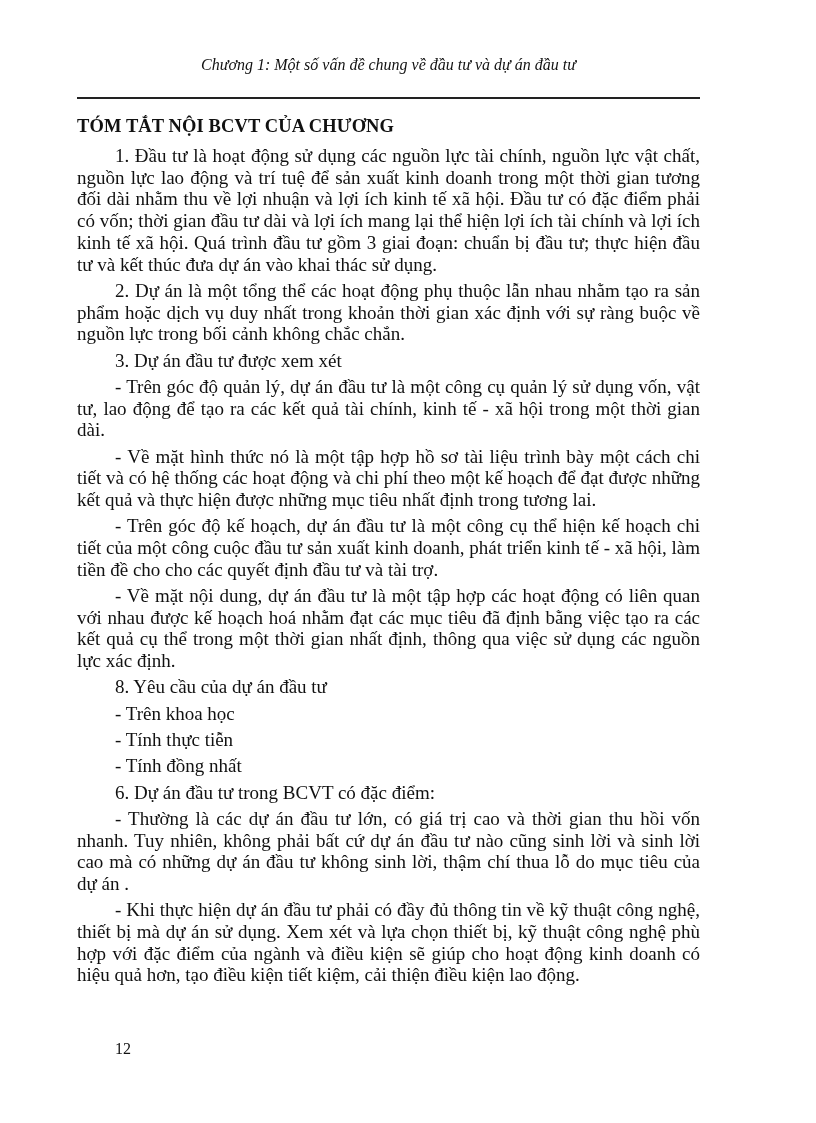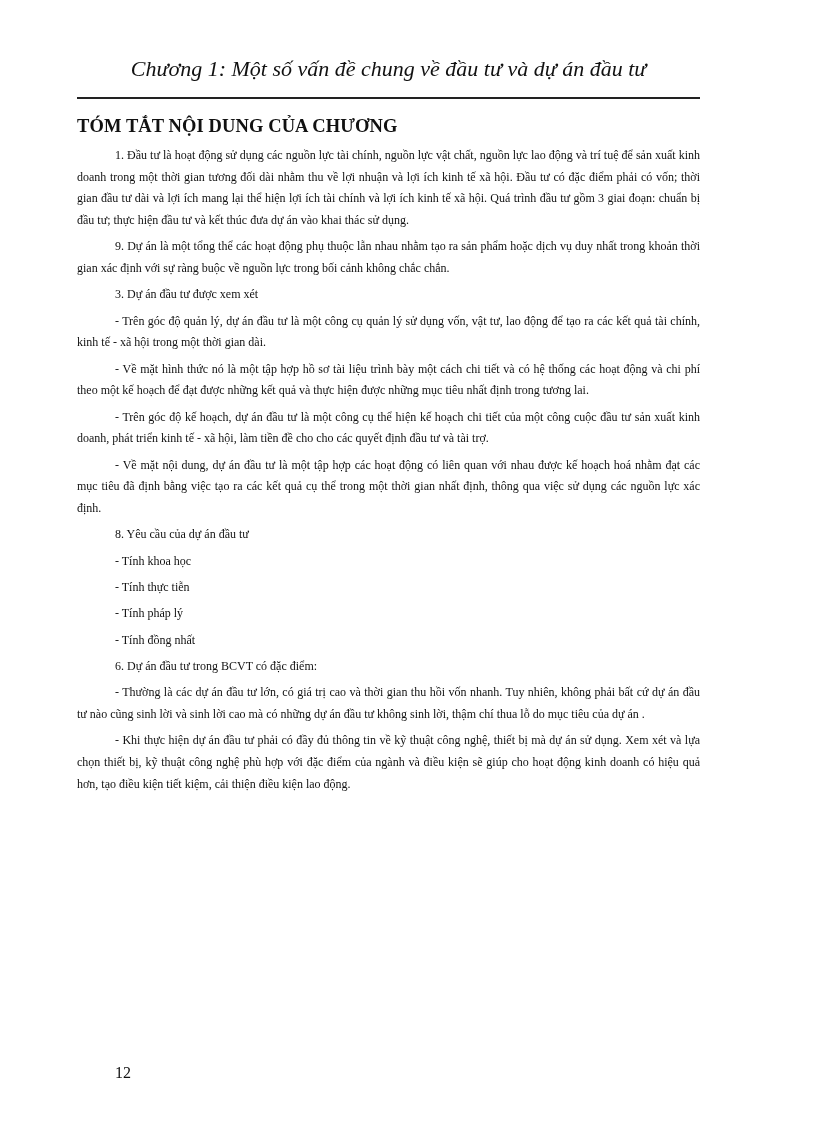"Chương 1: Một số vấn" .header { font-size: 22px -> 16px }
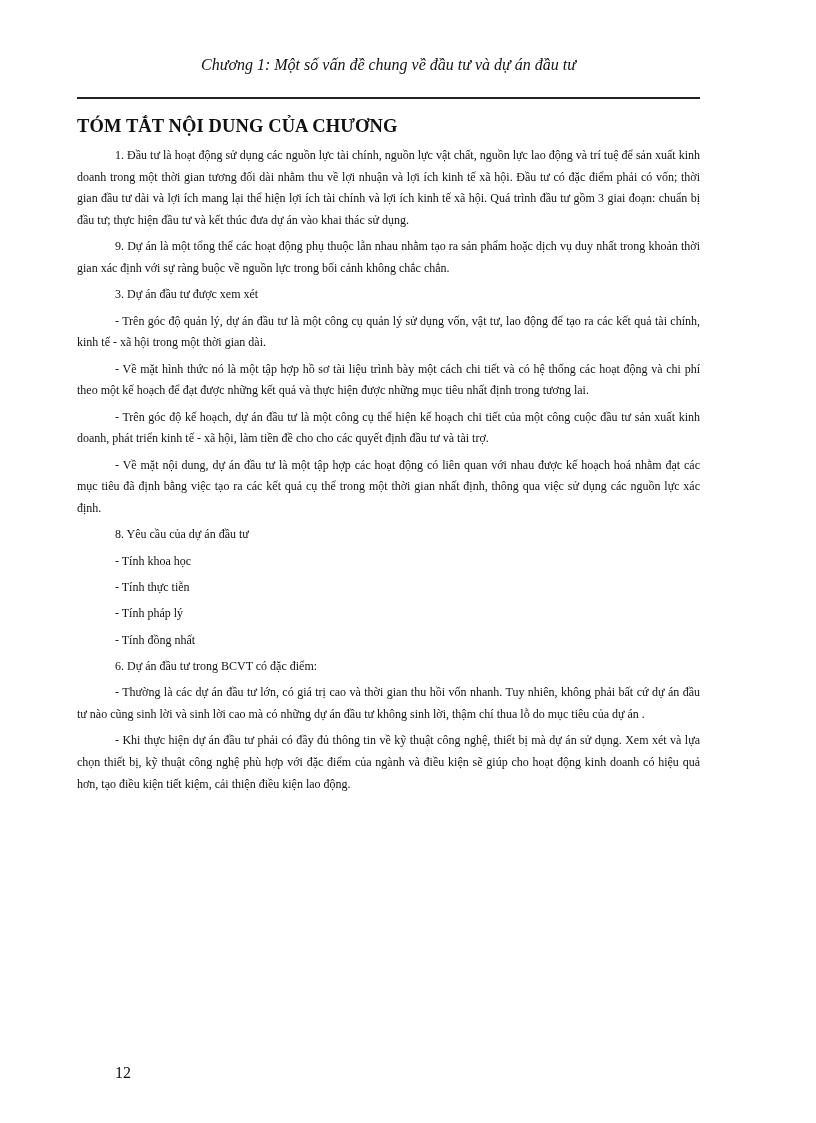"TÓM TẮT NỘI DUNG CỦA" h2 { text: DUNG -> BCVT }
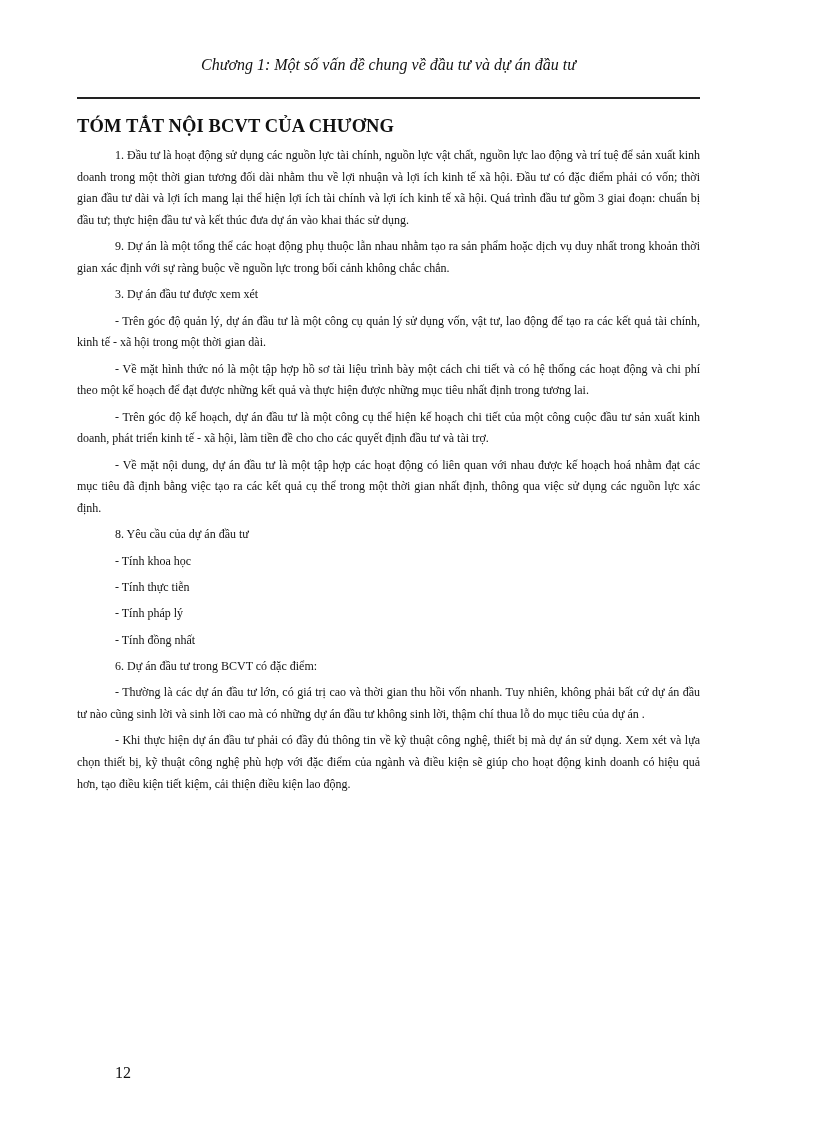"1. Đầu tư là hoạt" p { font-size: 12px -> 19px }
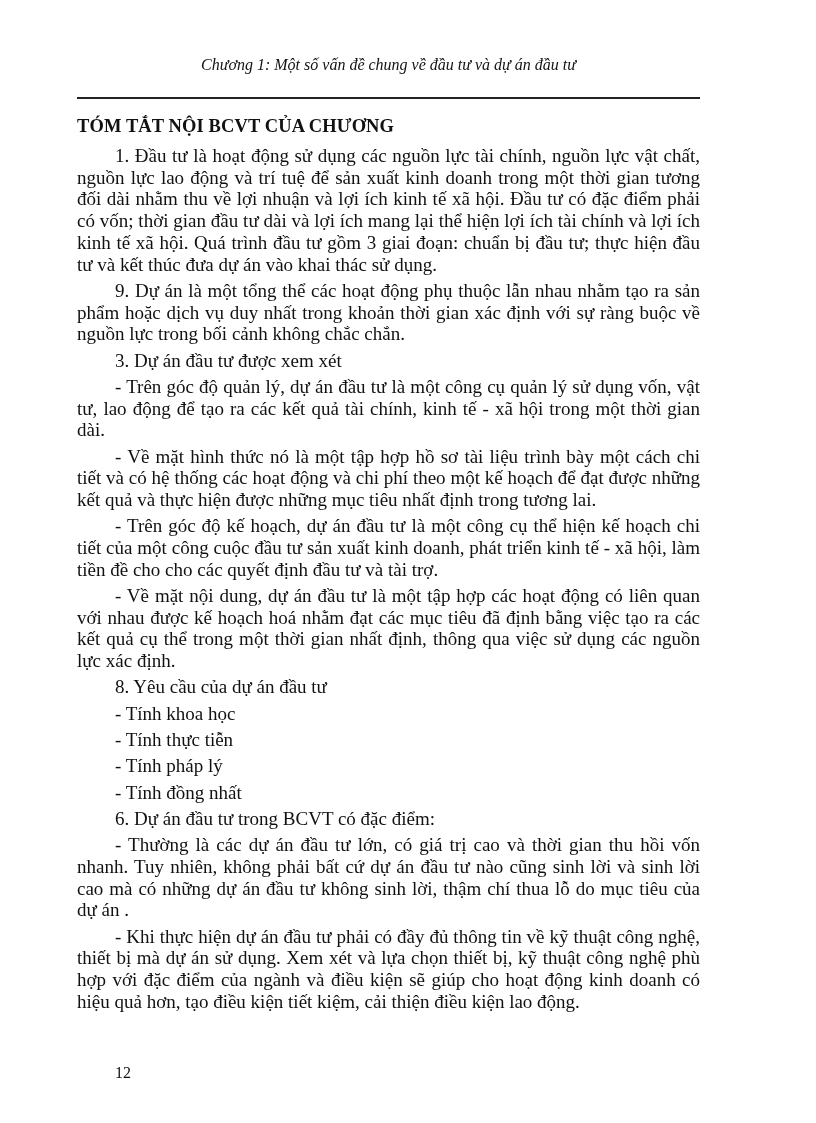"9. Dự án là một" p { text: 9 -> 2 }
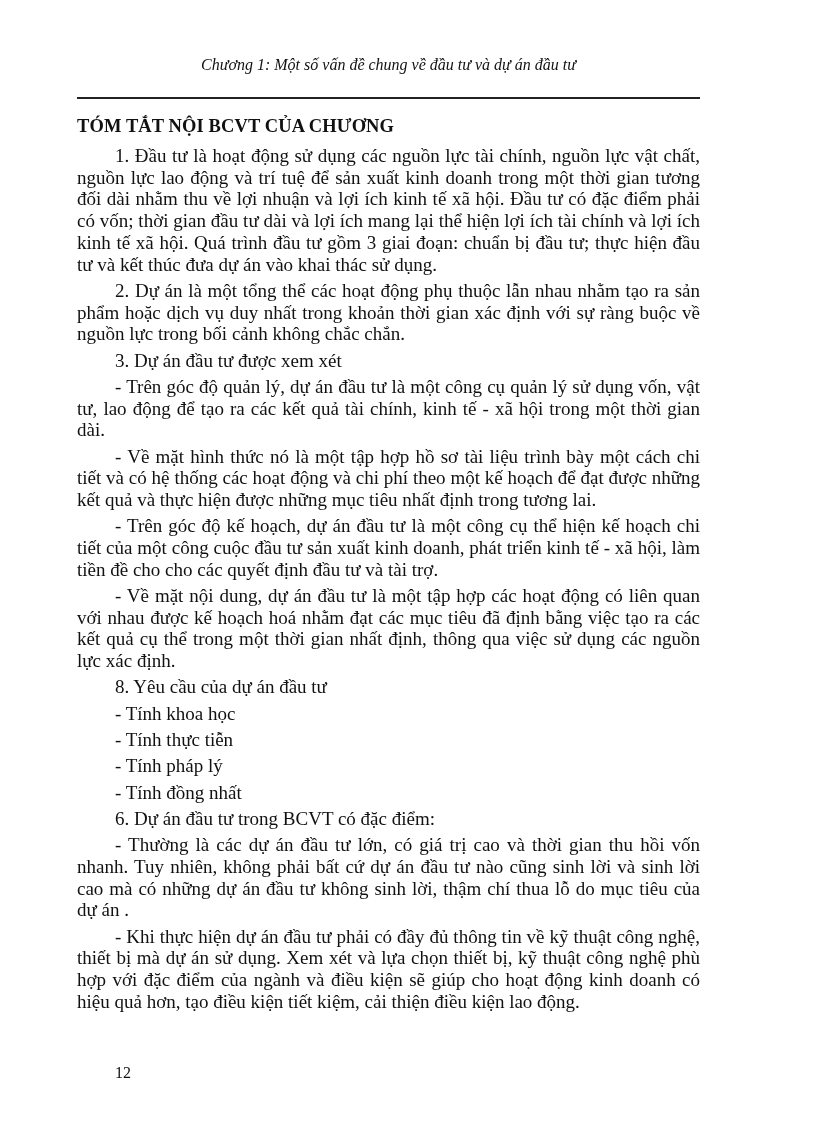"- Tính khoa học" p.plain { text: Tính -> Trên }
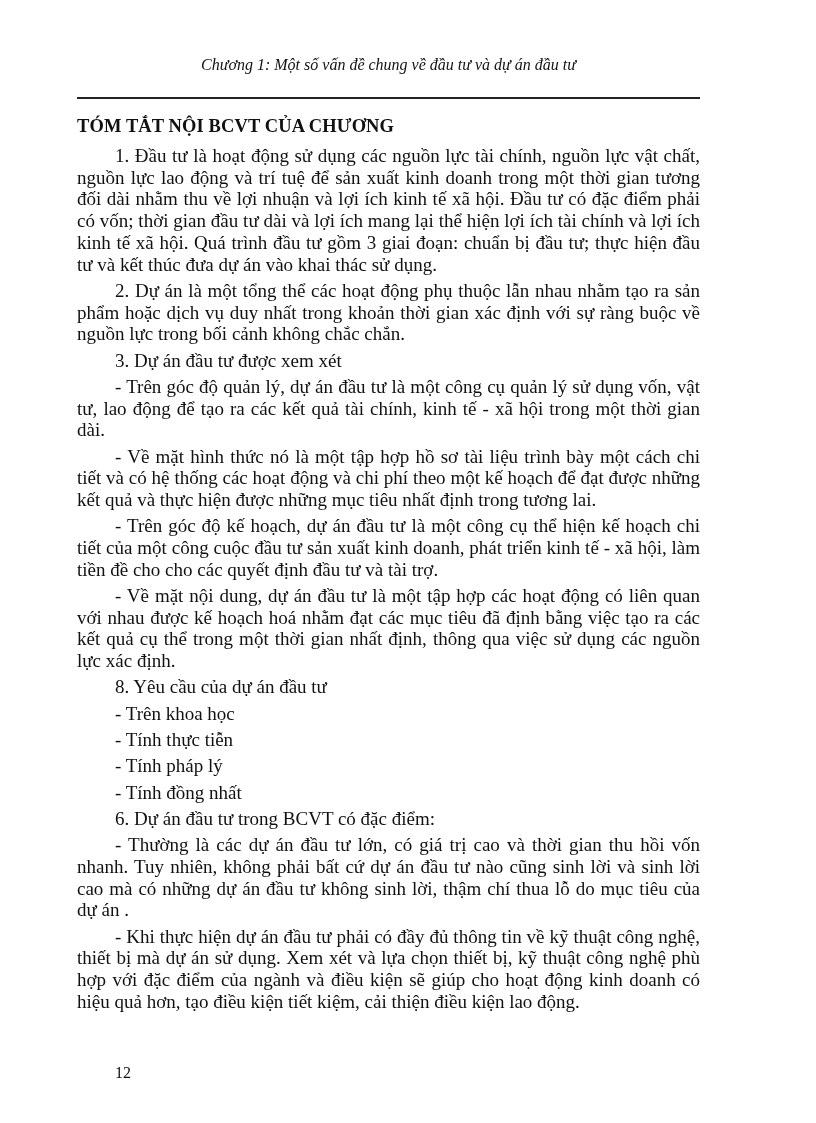"- Tính pháp lý" p.plain { html: <p>- Tính pháp lý</p> -> none }
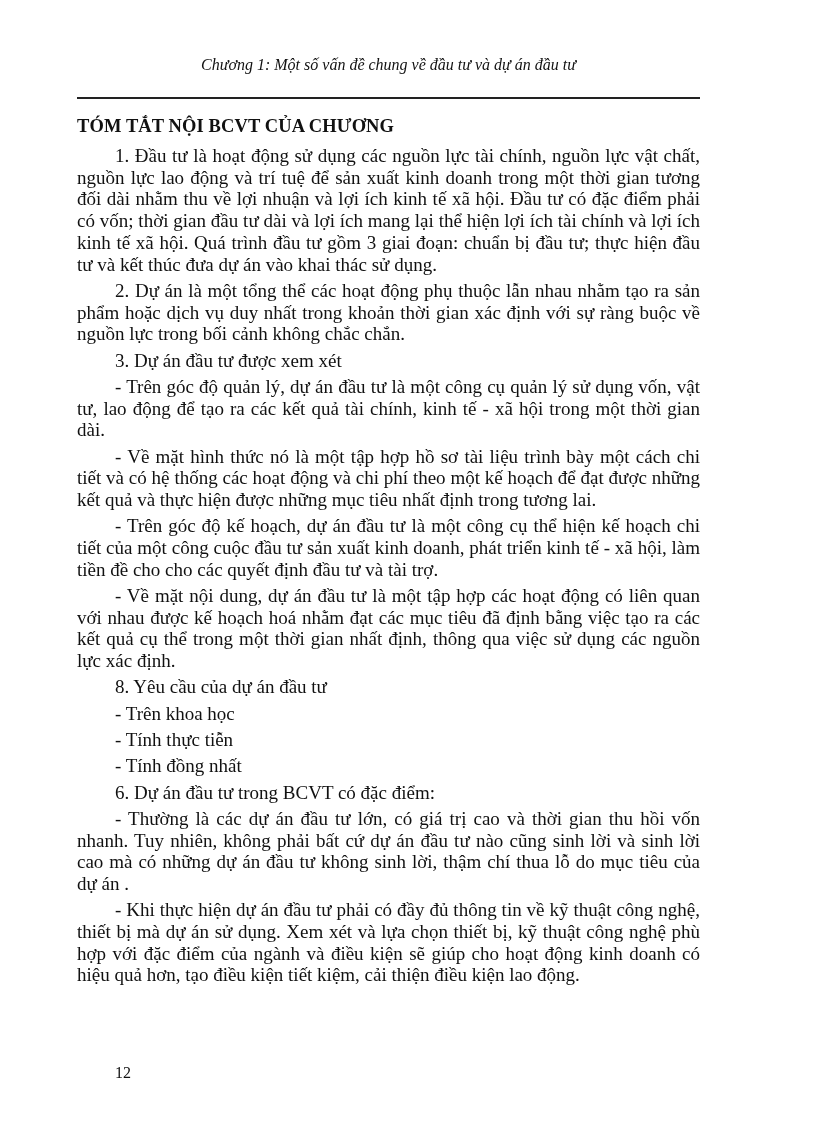"12" .page-num { margin-top: 24px -> none }
